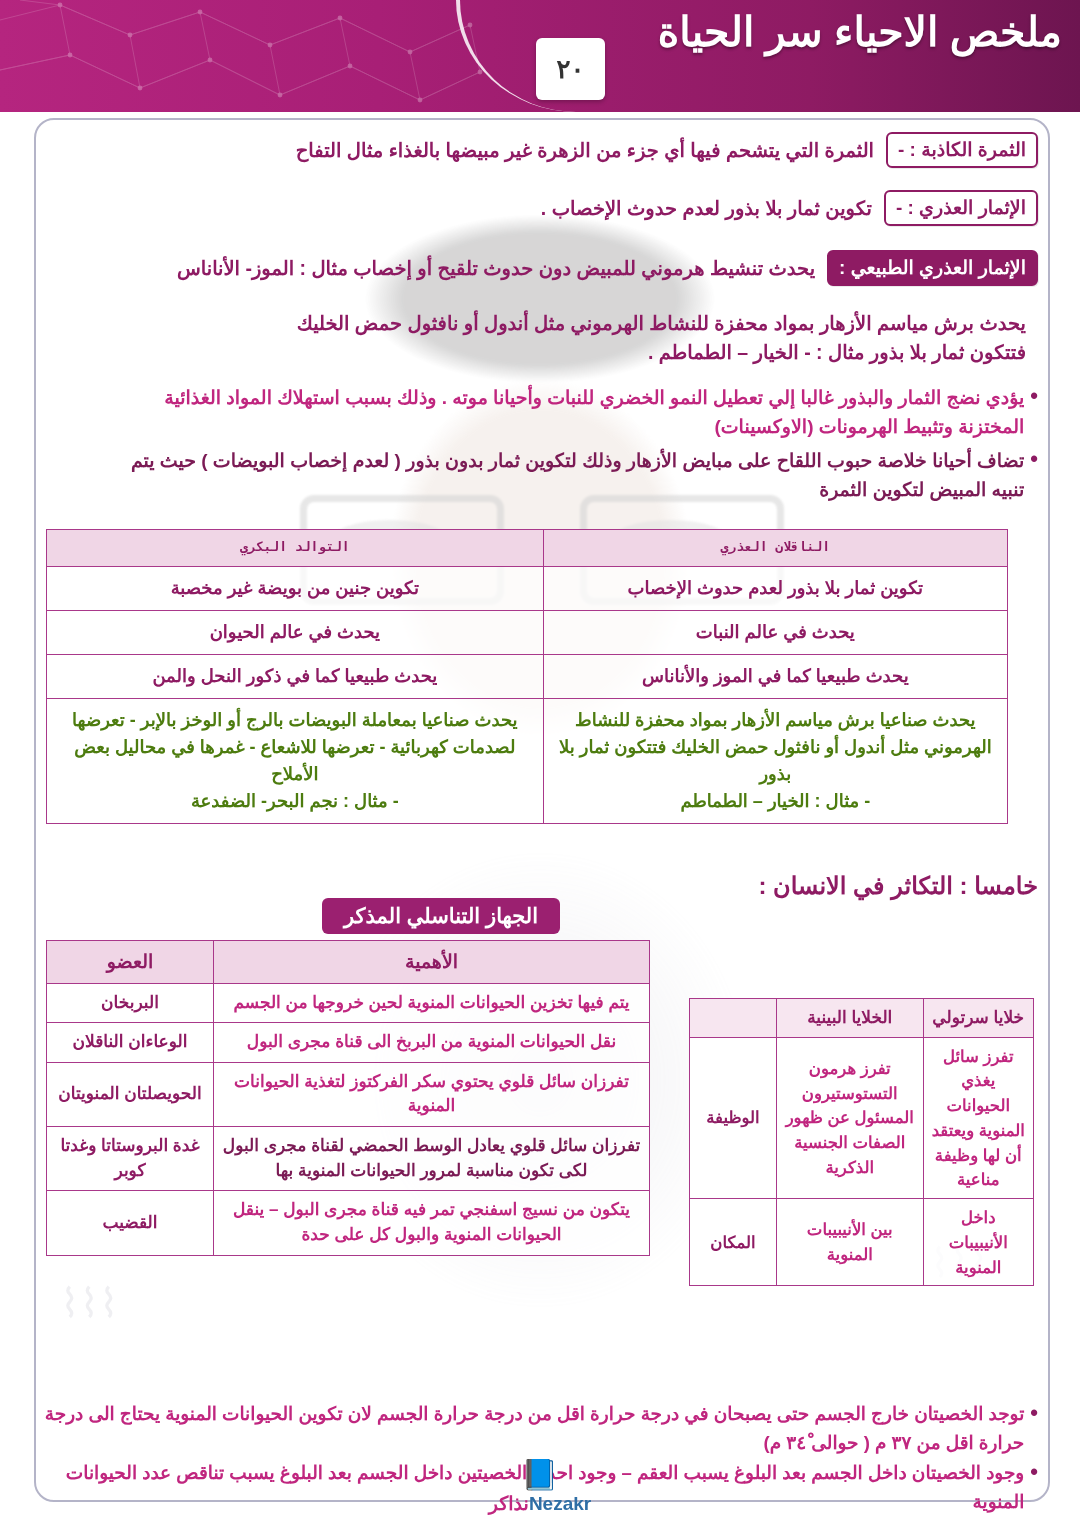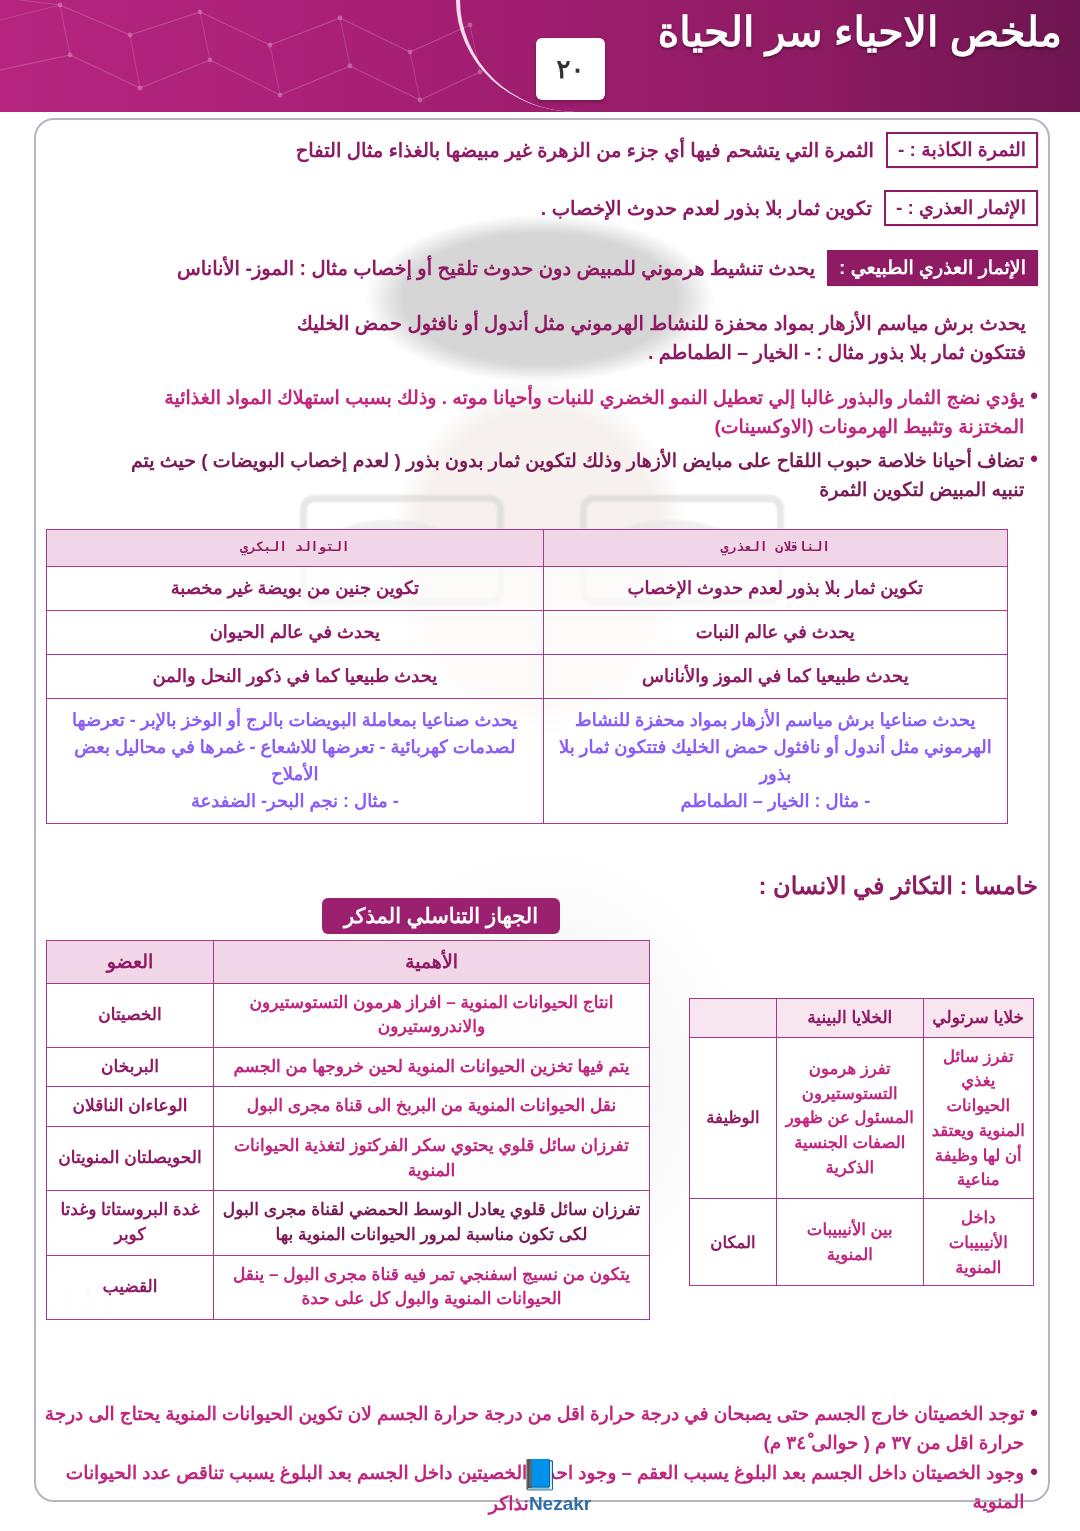"الثمرة الكاذبة : -" .tag { border-radius: 0 -> 6px }
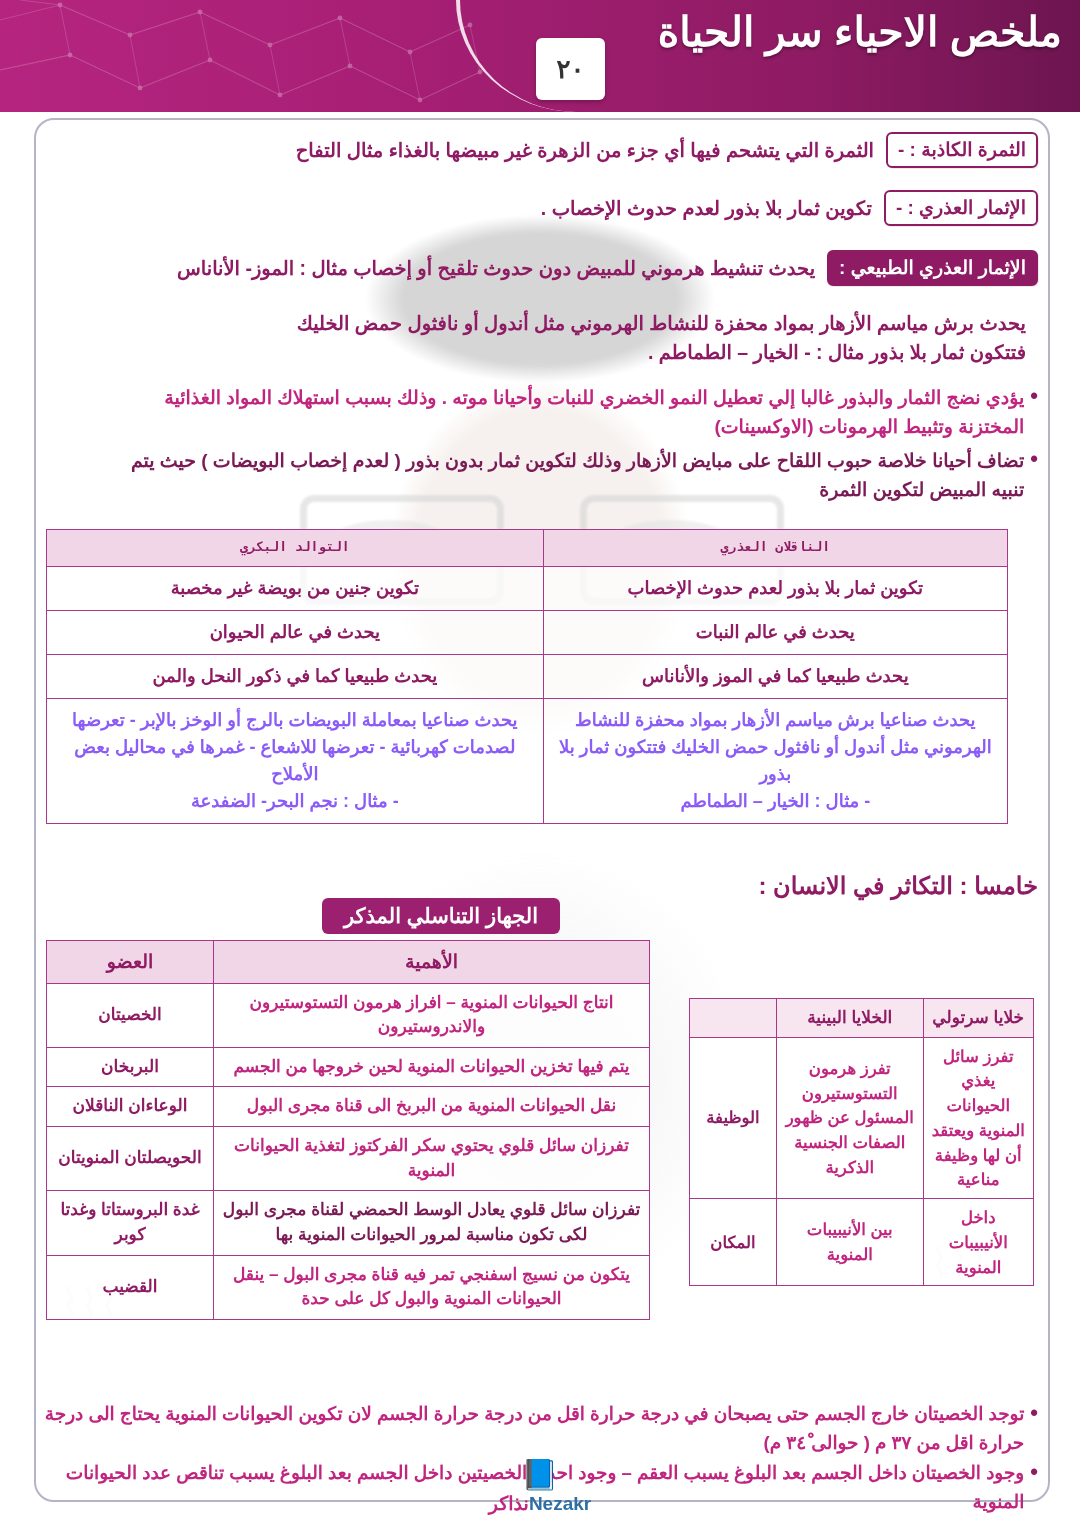"يحدث صناعيا بمعاملة البويضات بالرج" .tbl1 td.red { color: #8b5cf6 -> #4d7c0f }
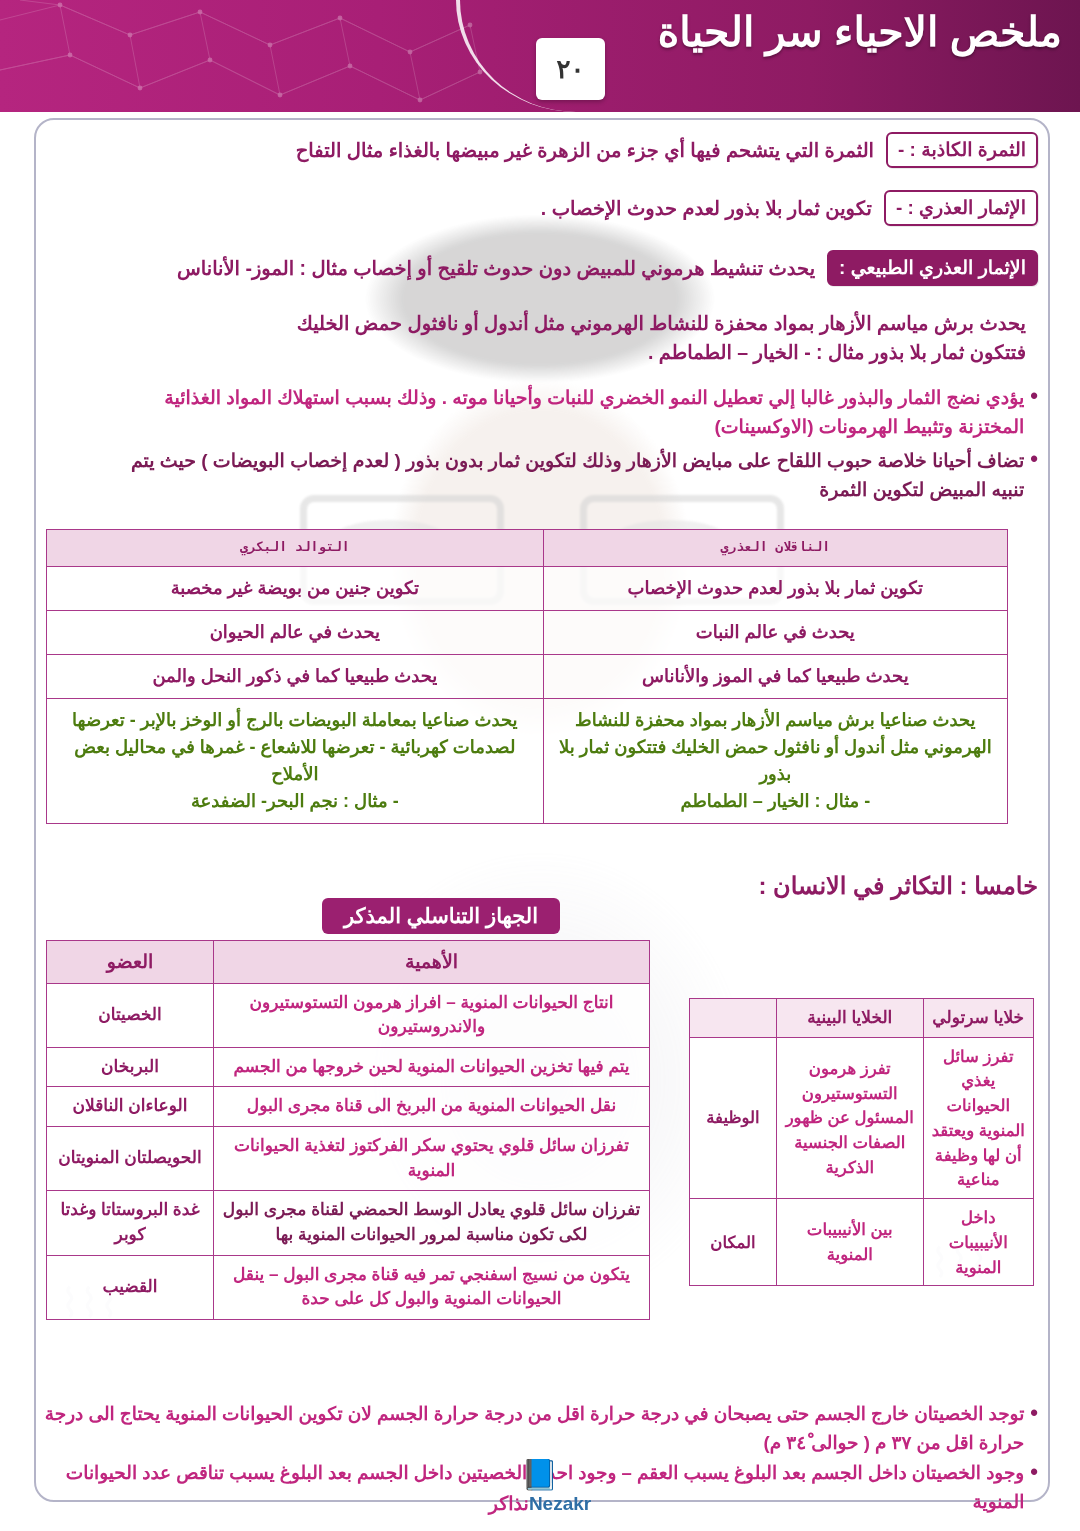"انتاج الحيوانات المنوية – افراز" tr { html: <tr> <td>انتاج الحيوانات المنوية – افراز هرمون التستوستيرون والاندروستيرون</td> <td>الخصيتان</td> </tr> -> none }
